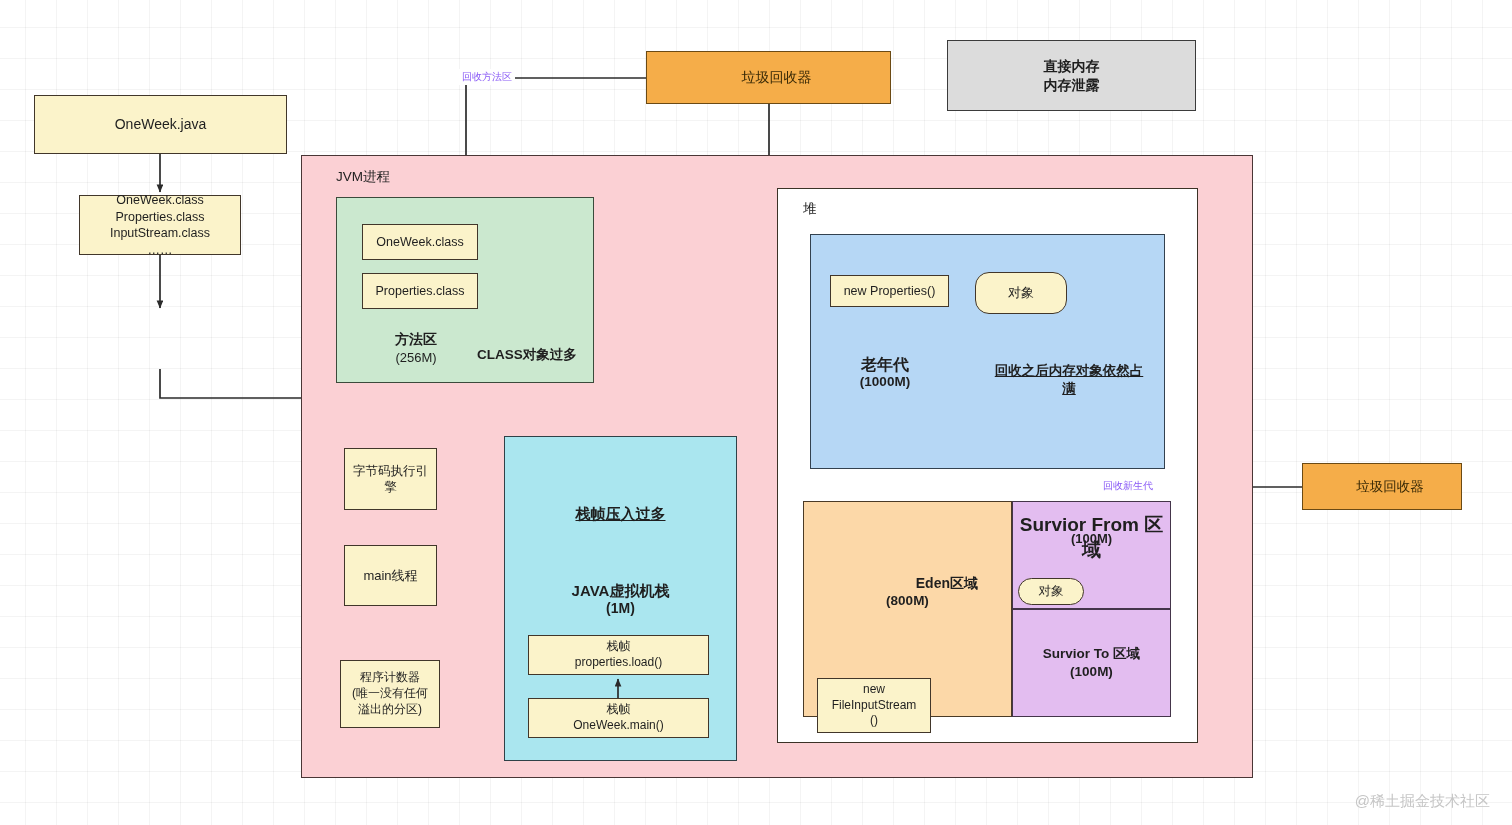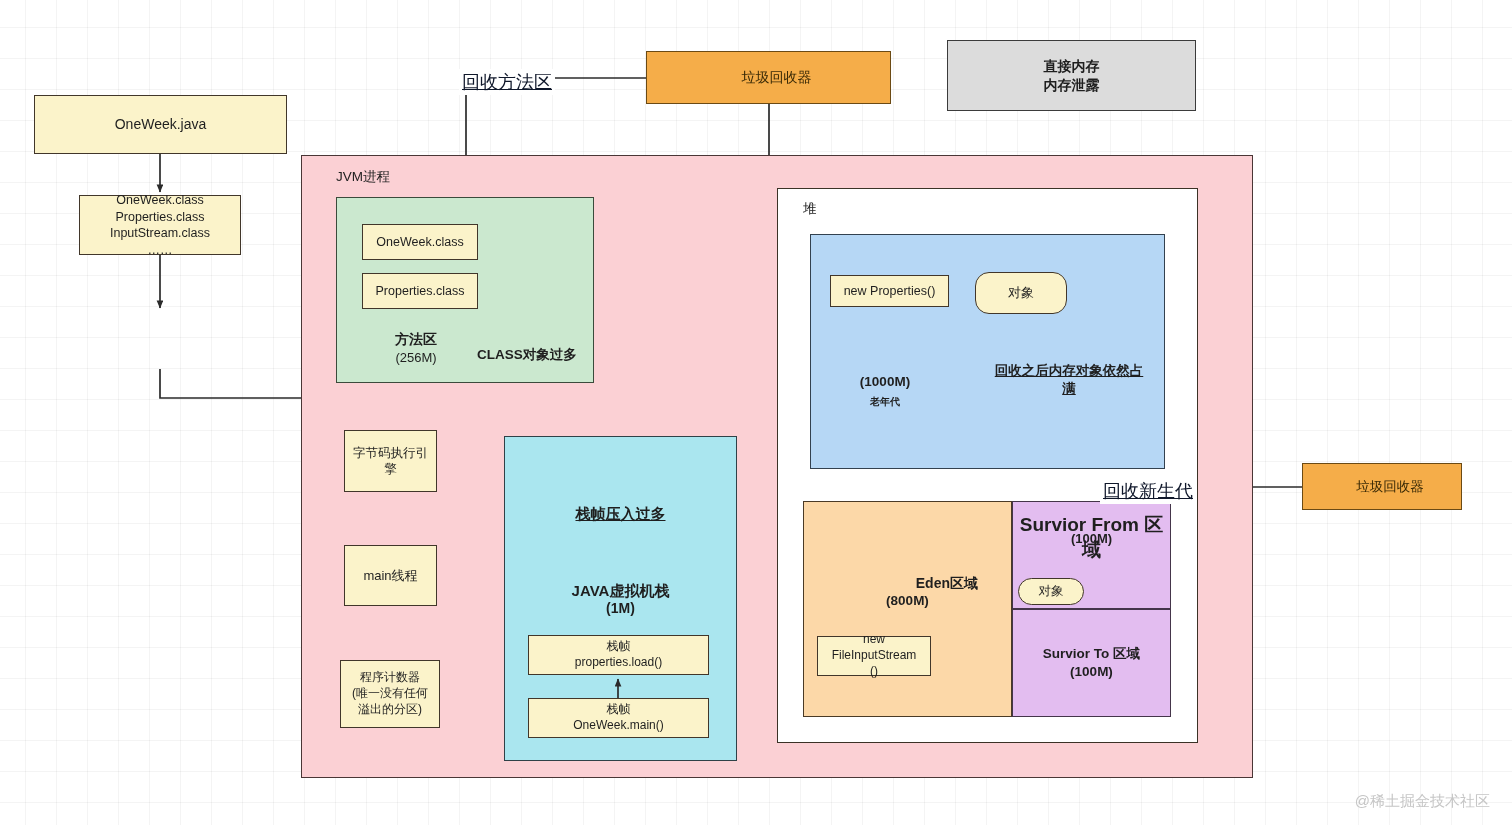"回收方法区" .lbl { color: #0f172a -> #8b5cf6; font-size: 18px -> 10px; text-decoration: underline -> none }
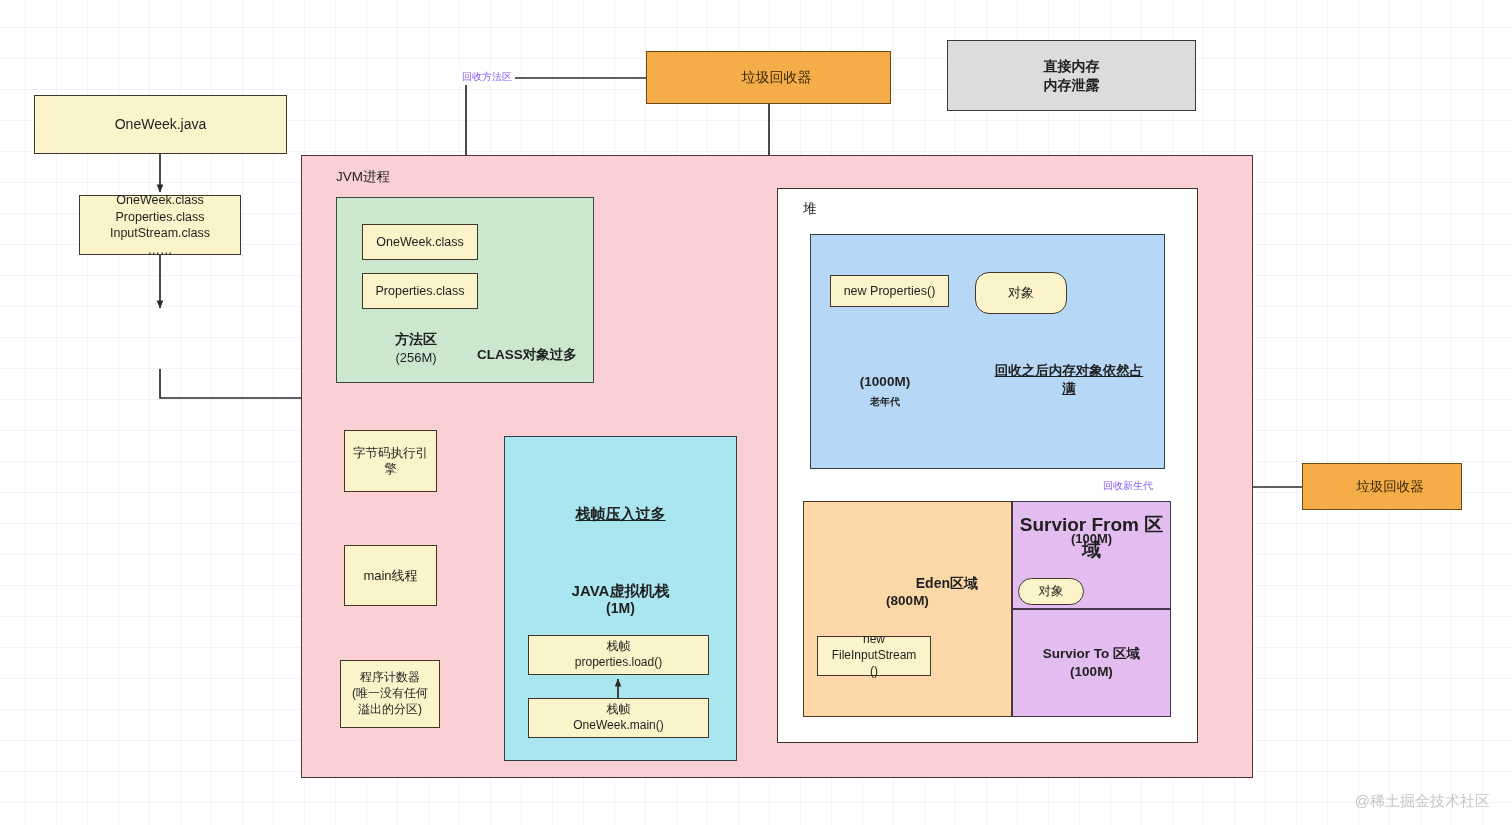"老年代" div.cap { font-size: 10px -> 16px; margin-top: 40px -> none }
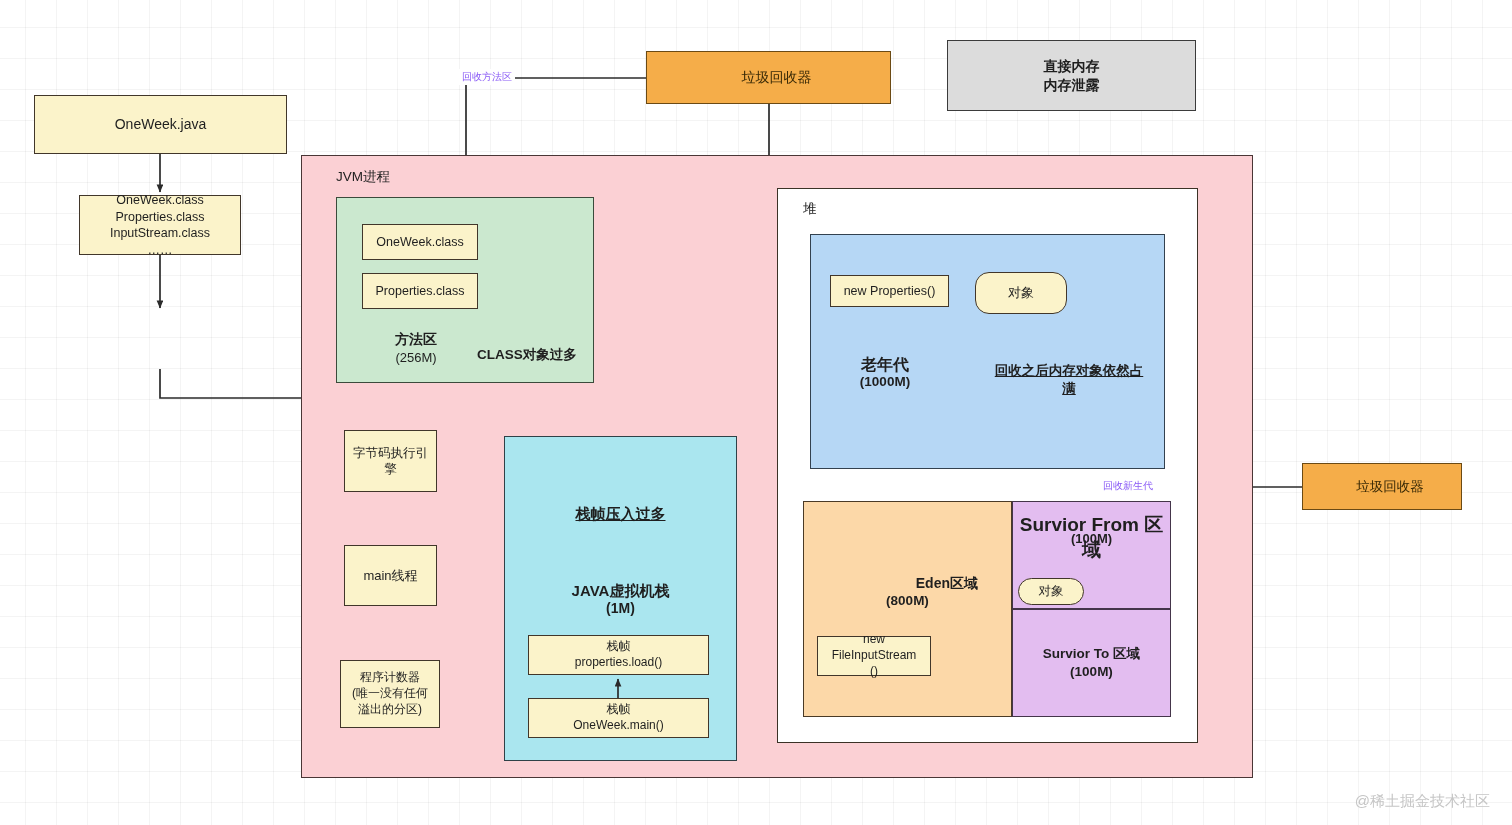"字节码执行引" div.box { top: 430px -> 448px }
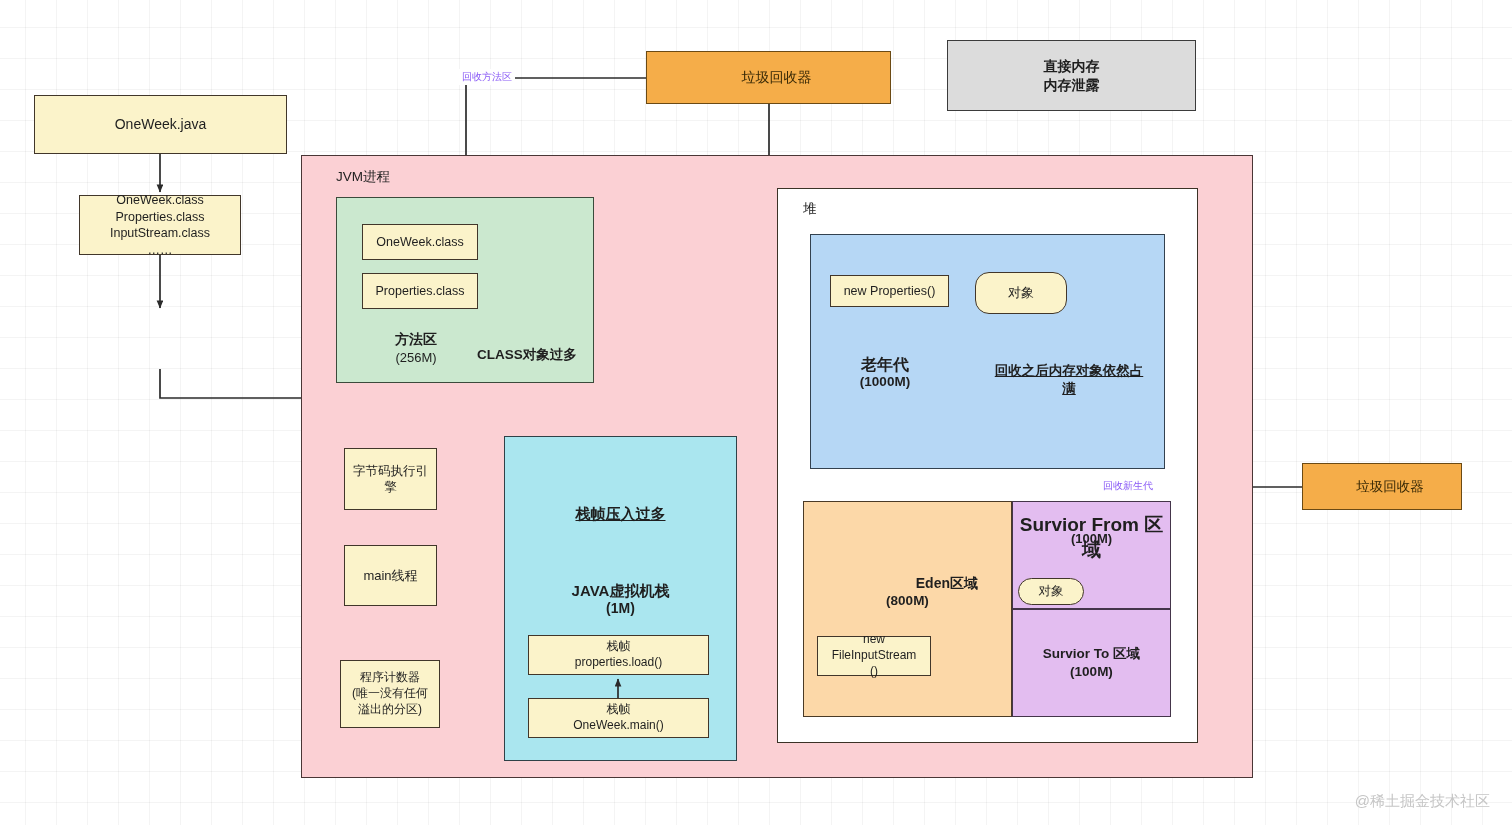"new" div.box { height: 40px -> 55px; top: 636px -> 678px }
